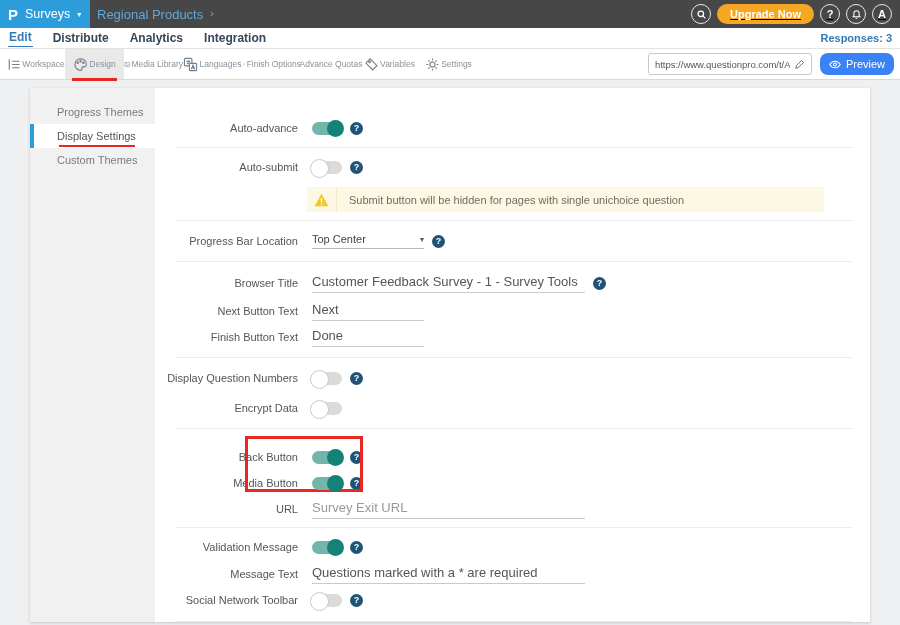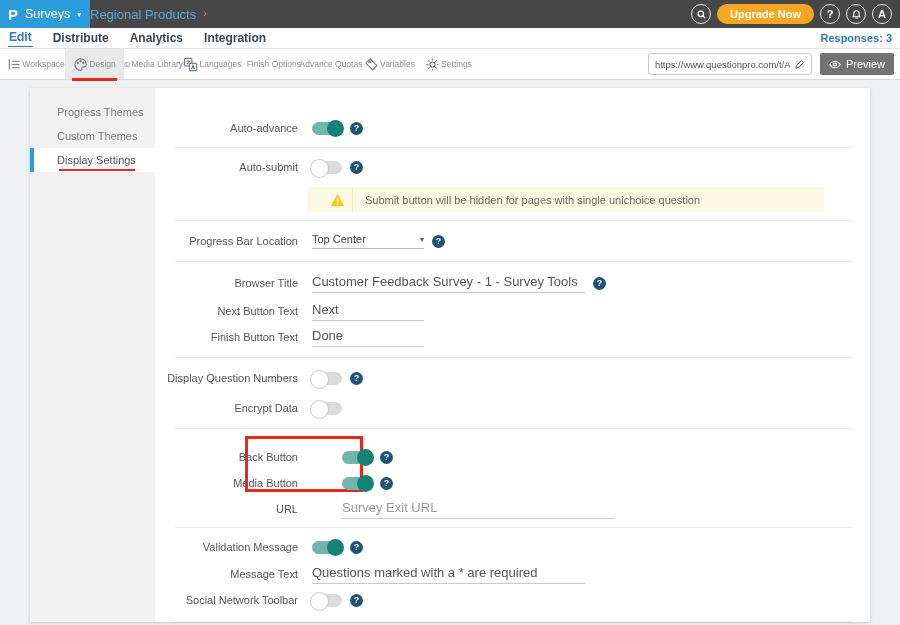"Regional Products" .breadcrumb { margin-left: 0 -> 7px }
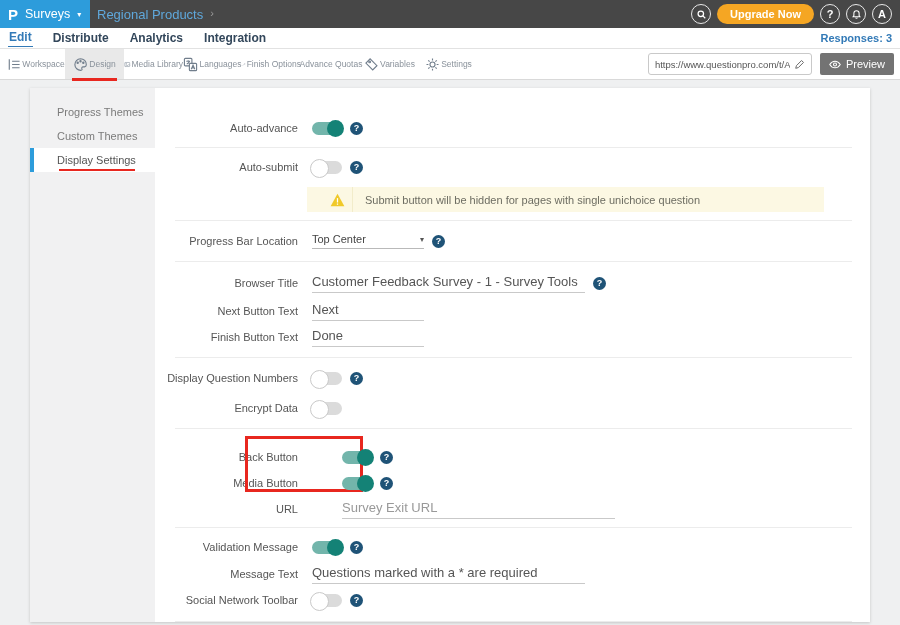"Upgrade Now" .topbar-right { text-decoration: none -> underline }
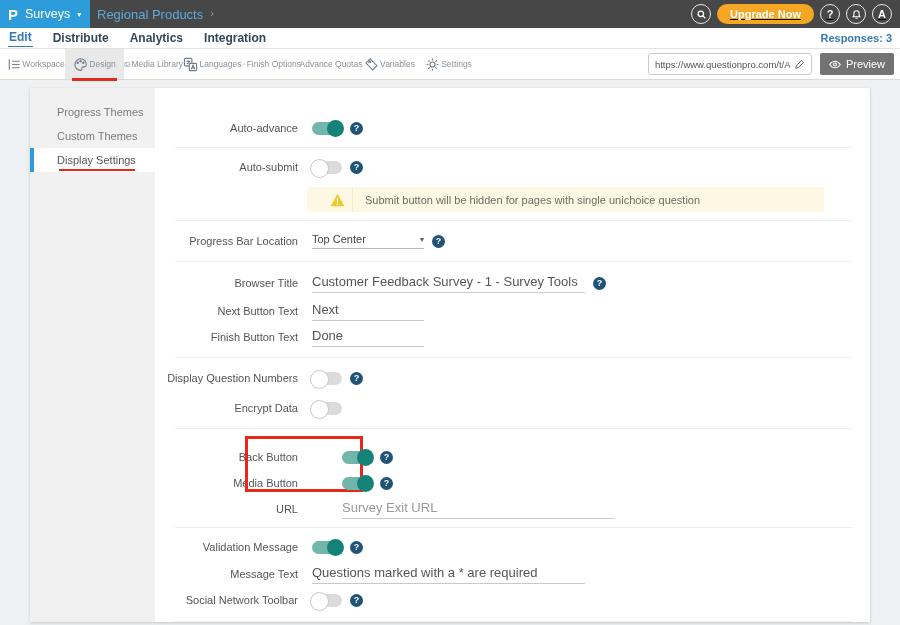"Preview" .preview-btn { background: #737373 -> #3b82f6; border-radius: 2px -> 8px }
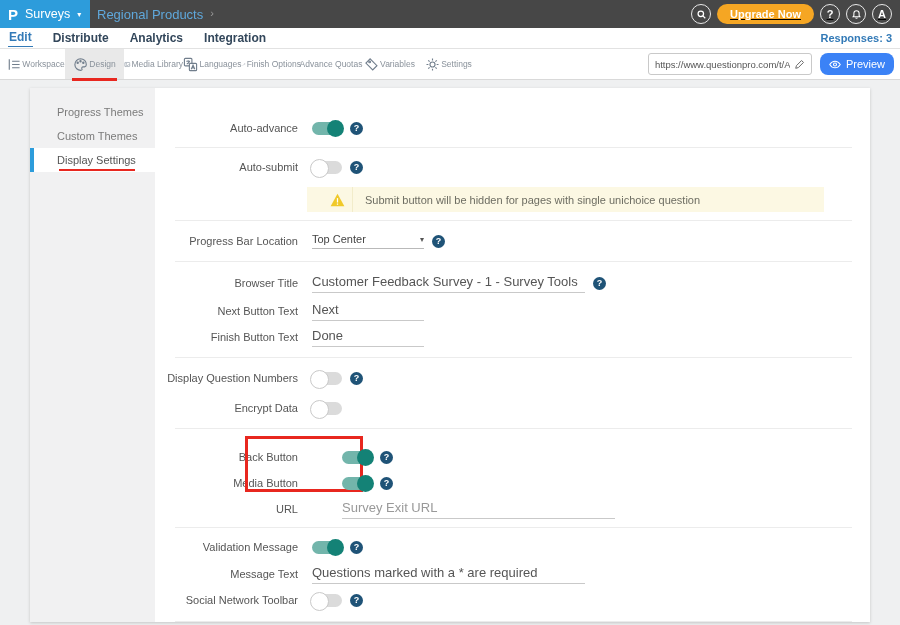"Custom Themes" div.side-item { order: before "Display Settings" -> after "Display Settings" }
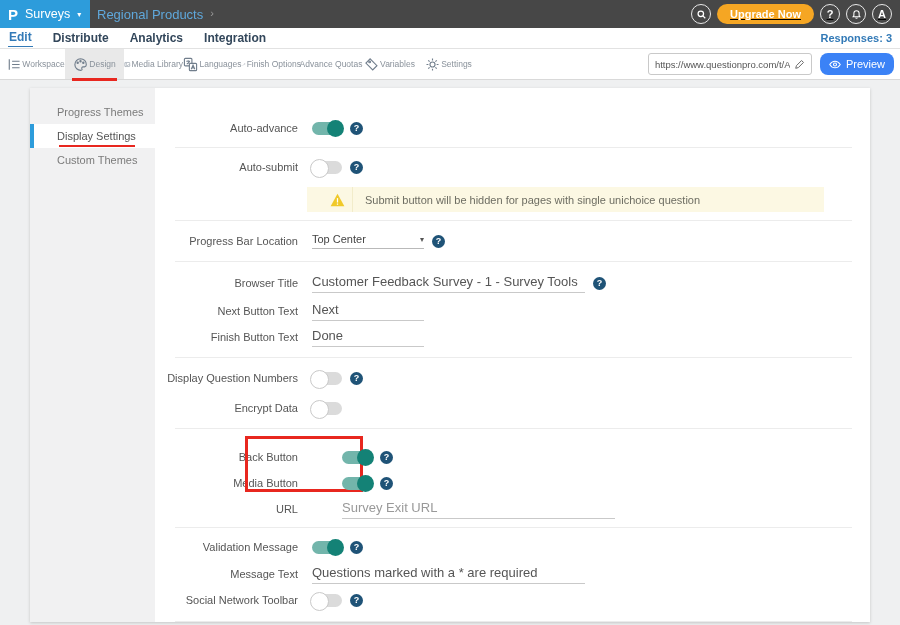"Submit button will be hidden" .warning { padding-left: 16px -> none }
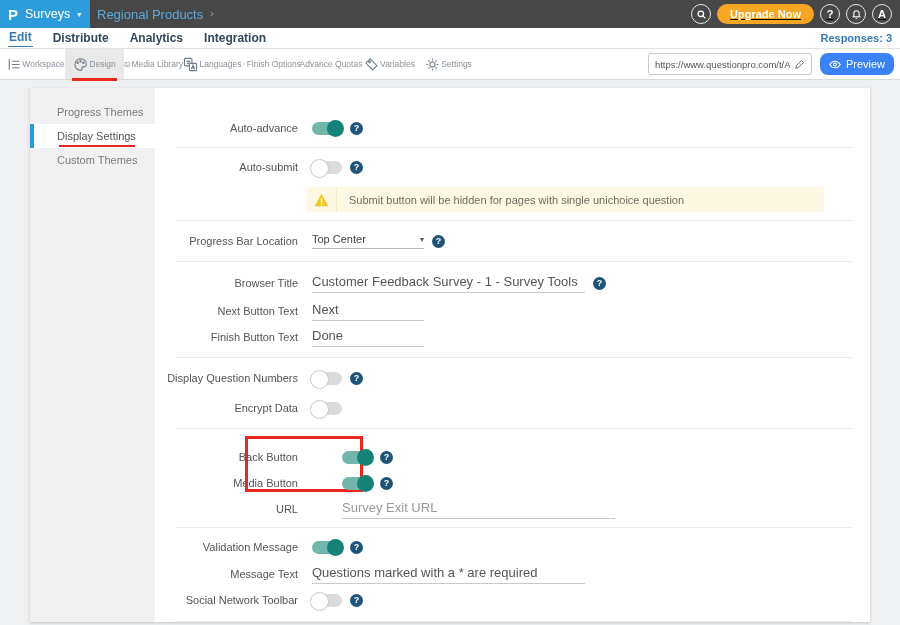"Back Button" .hl-wrap .frow { gap: 30px -> none }
